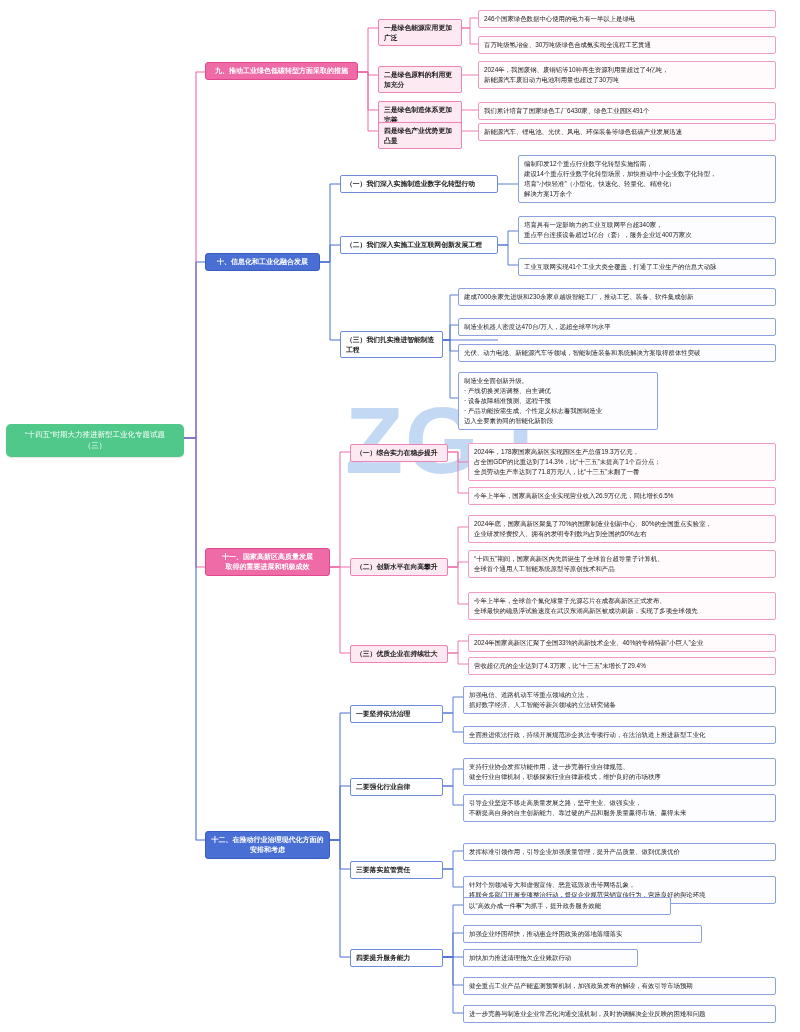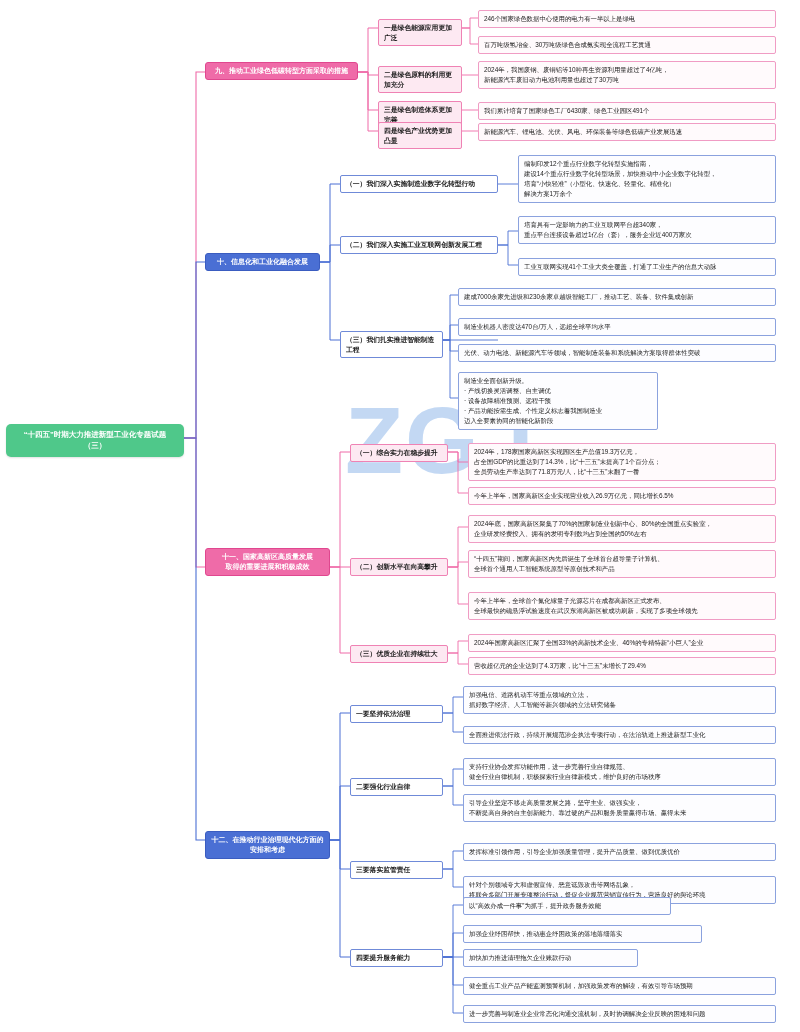"“十四五”时期大力推进新型工业化专题试题" .root { font-weight: bold -> normal }
